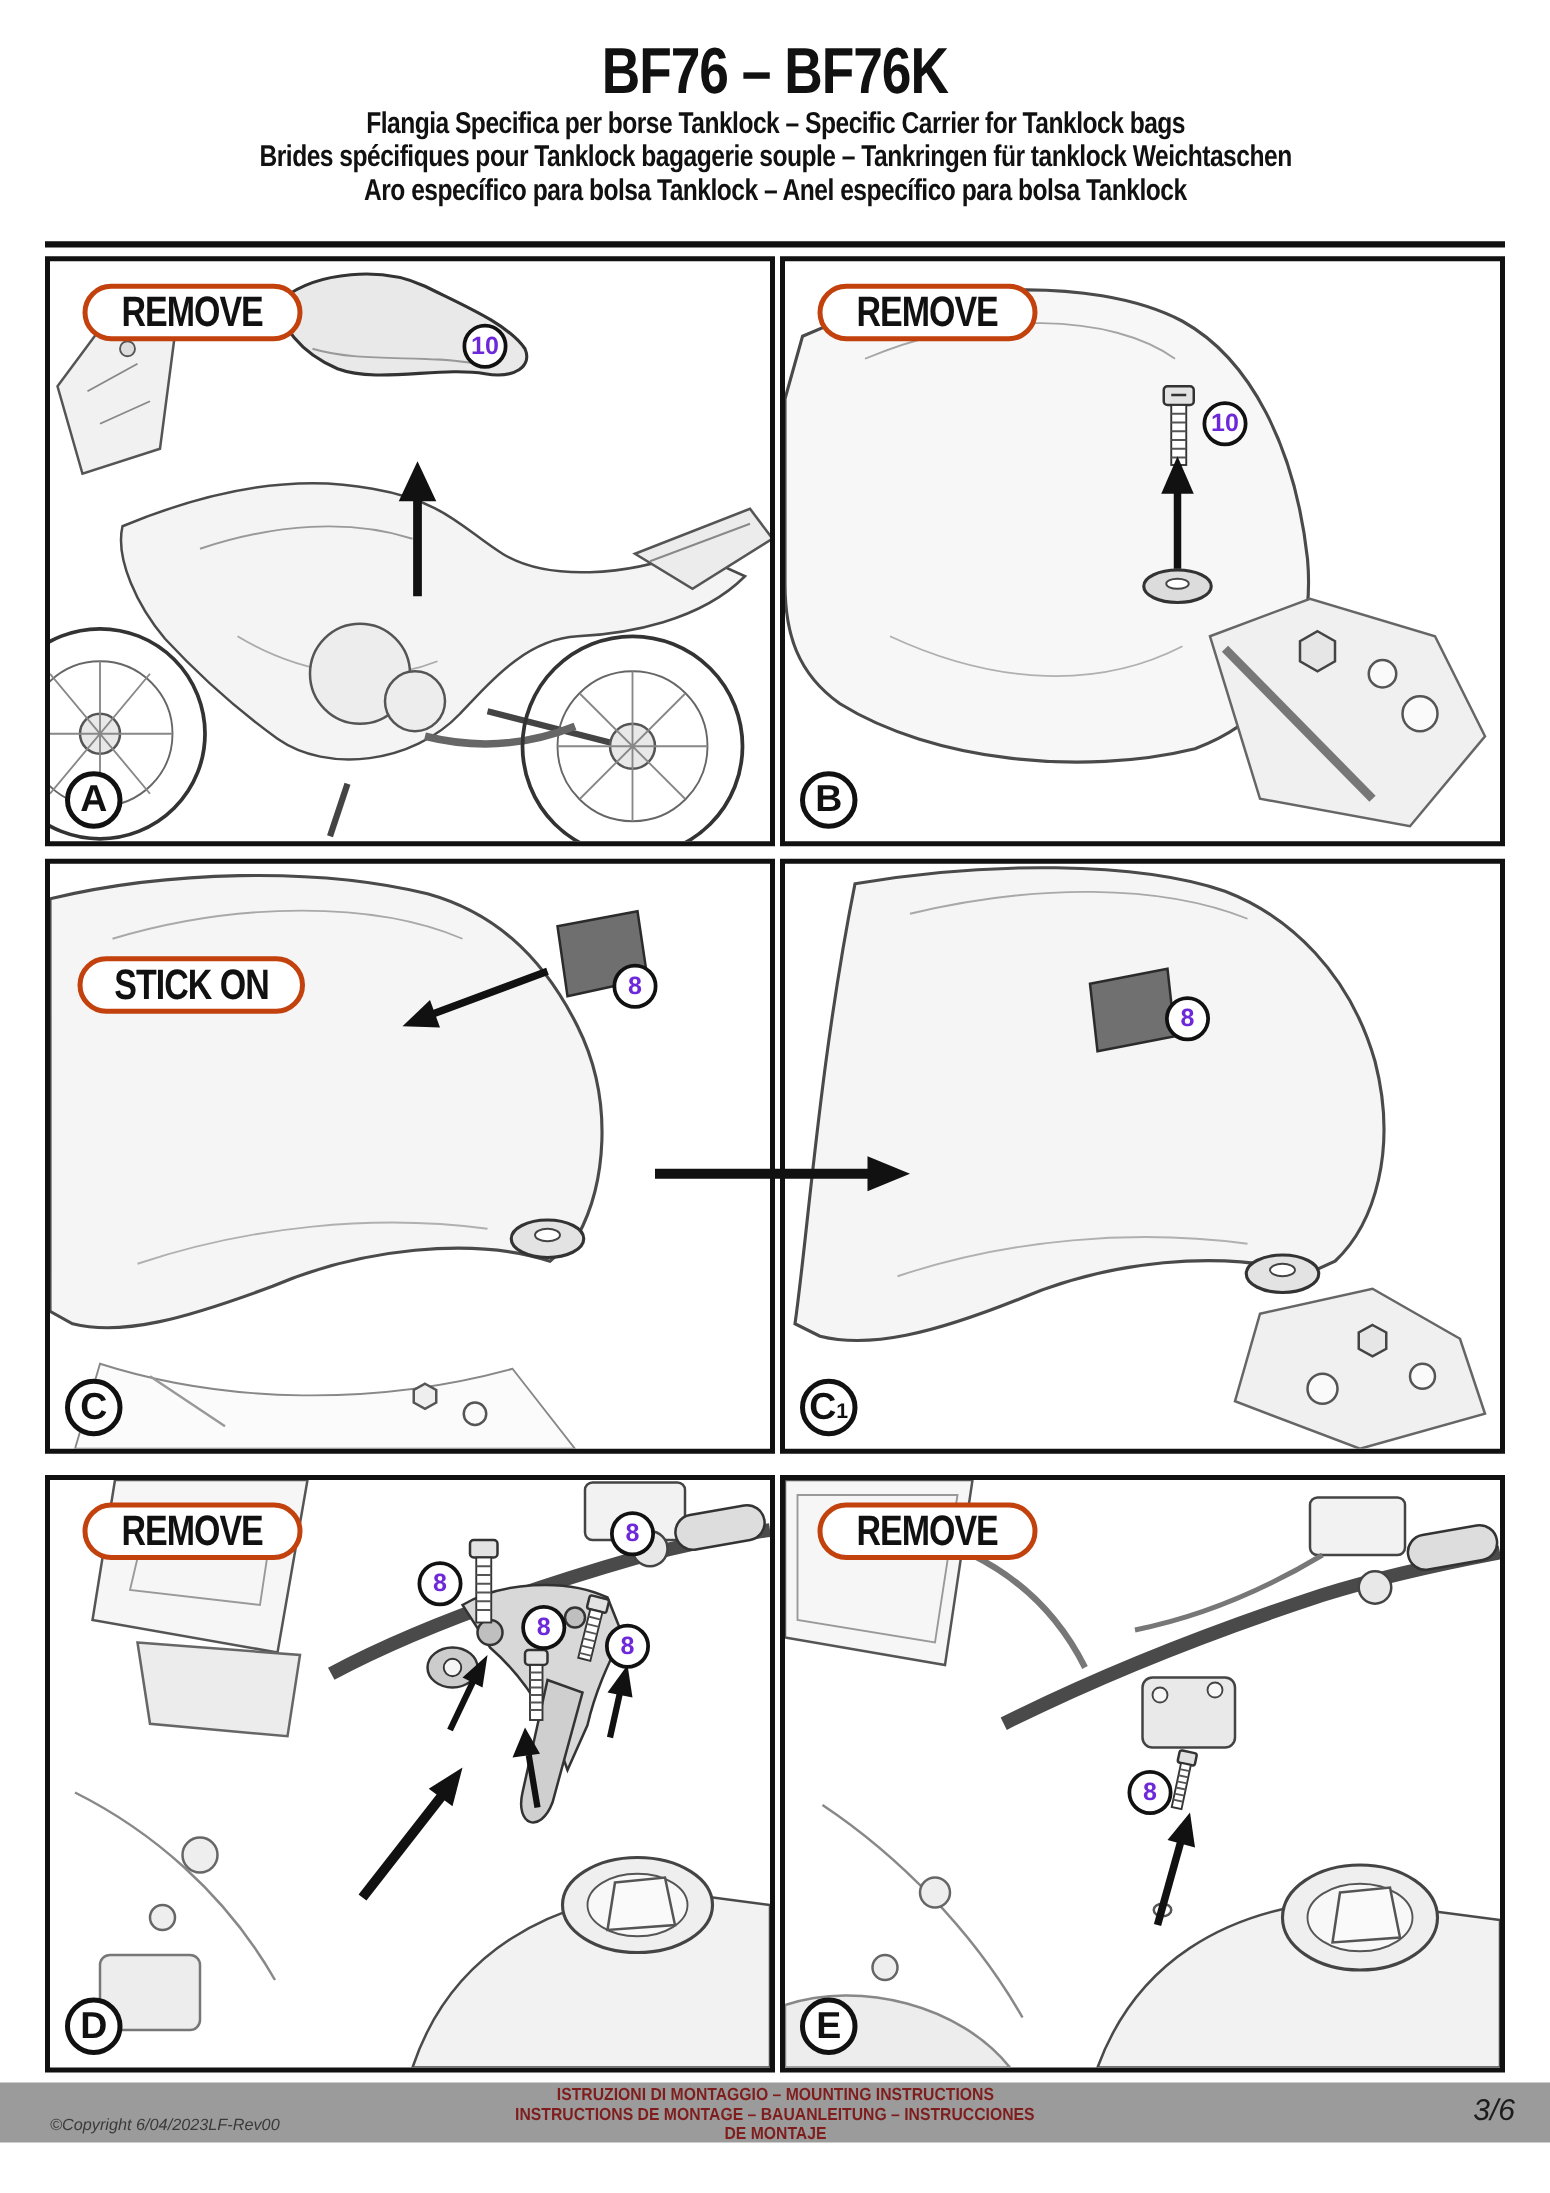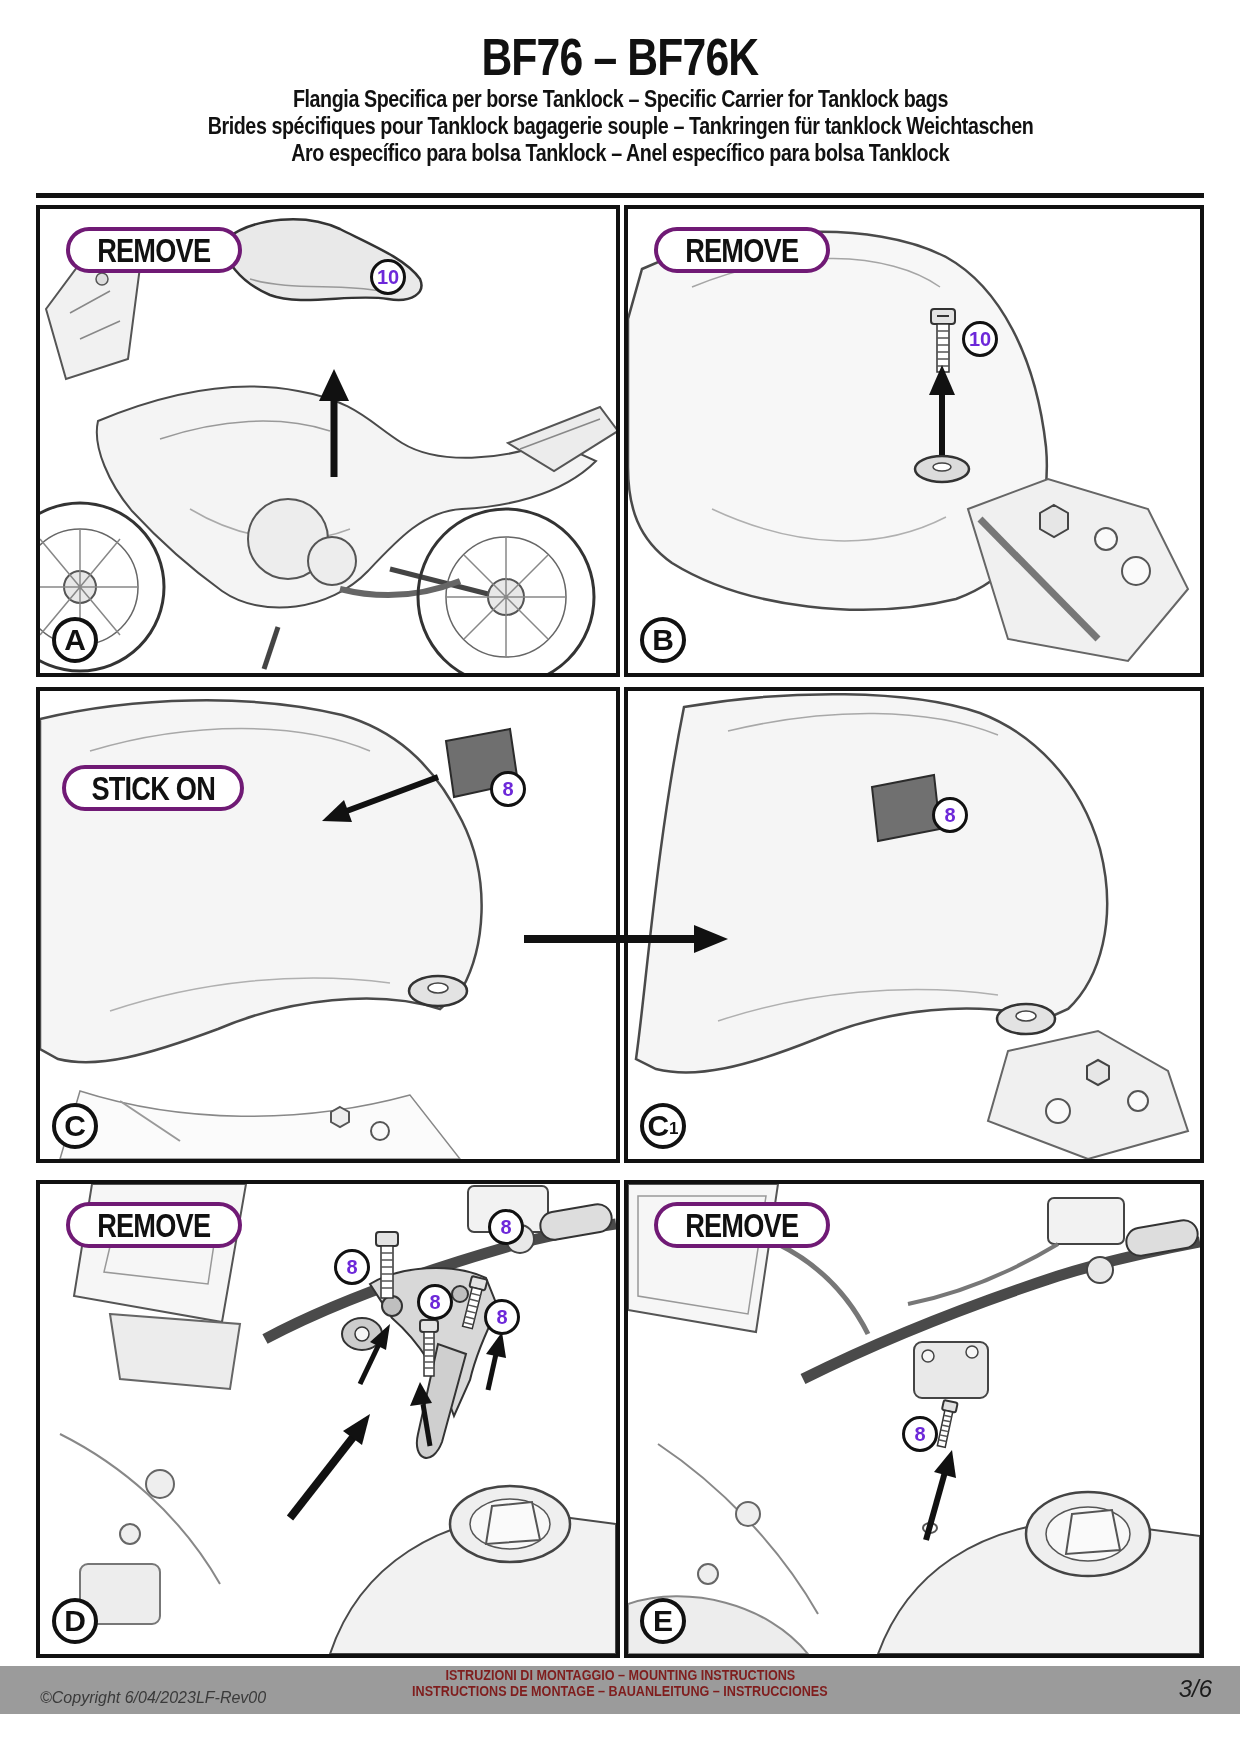"REMOVE" .pill { border: 4px solid #701a75 -> 4px solid #c2410c }
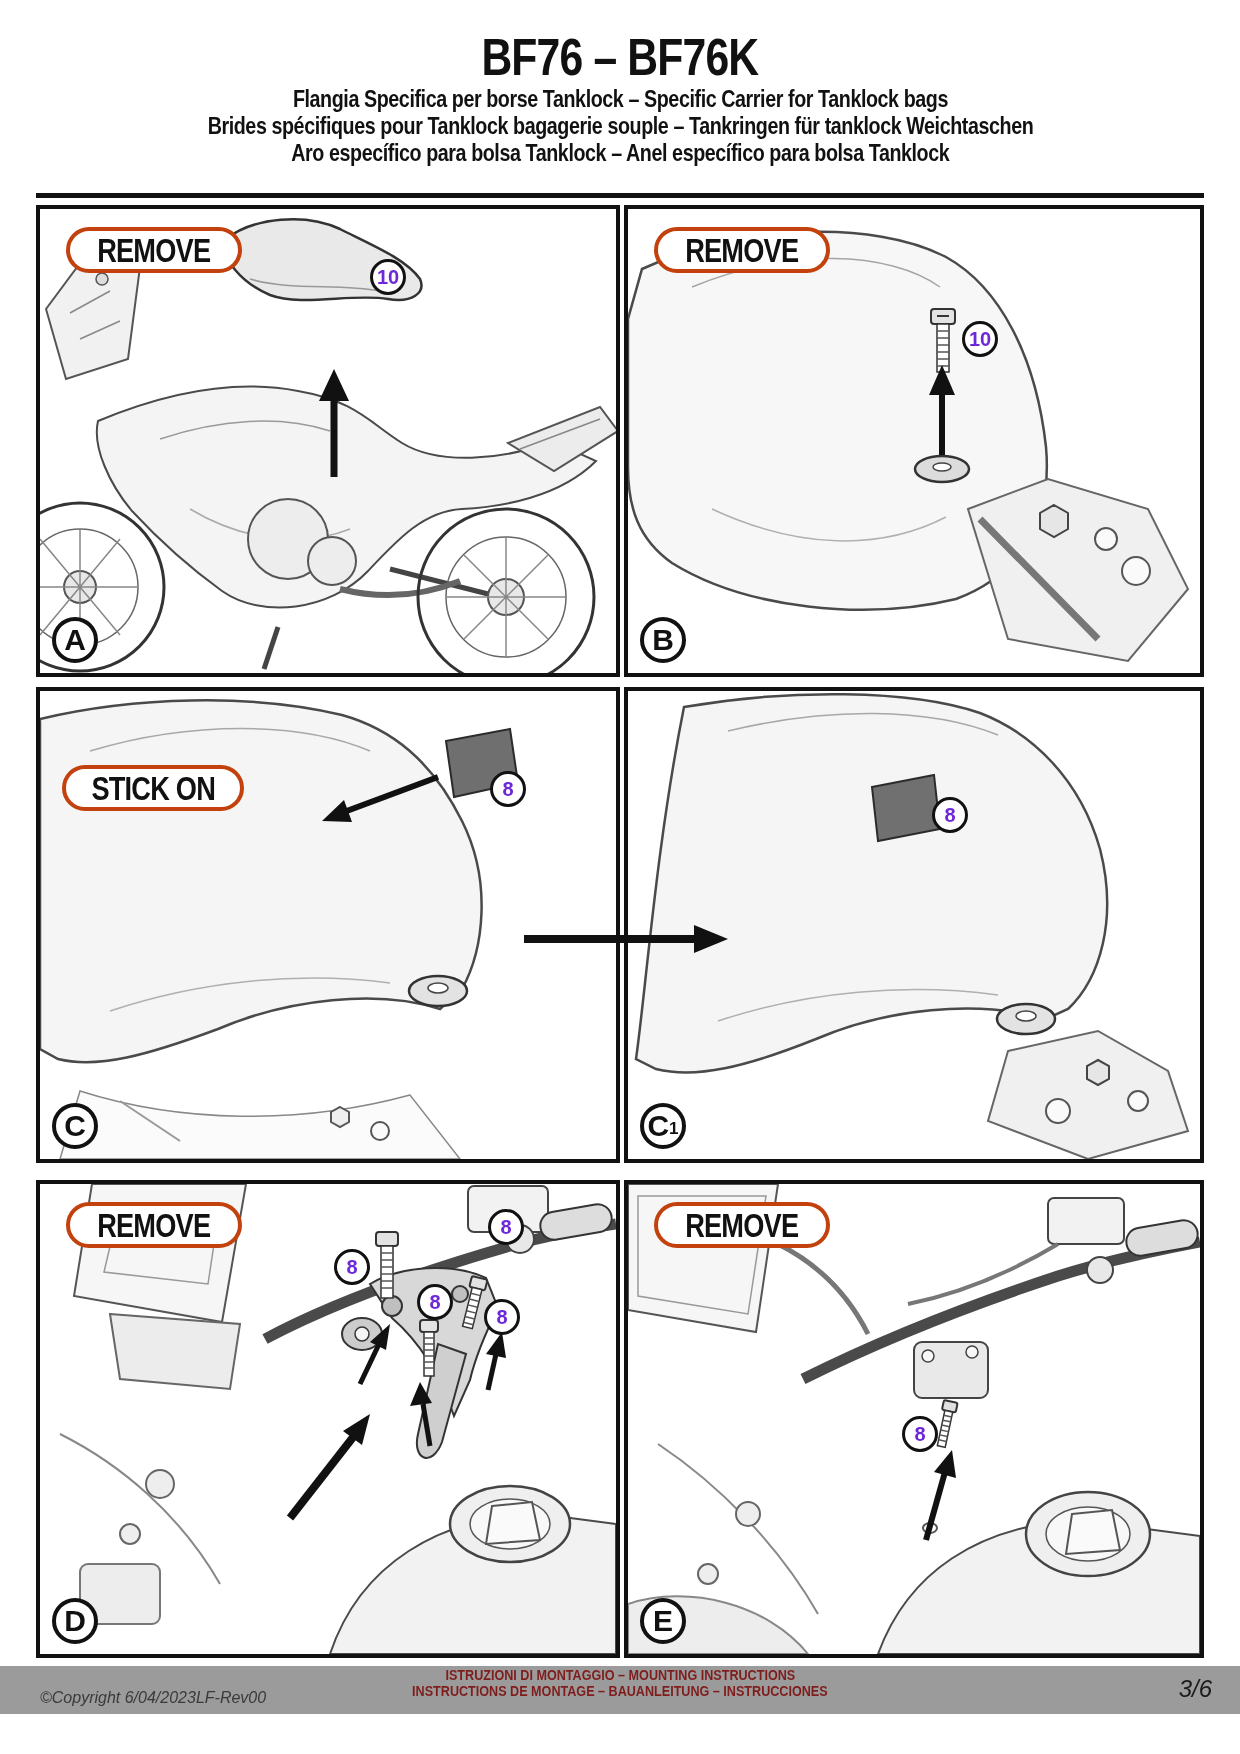"©Copyright 6/04/2023LF-Rev00" .copyright { font-size: 16px -> 13px }
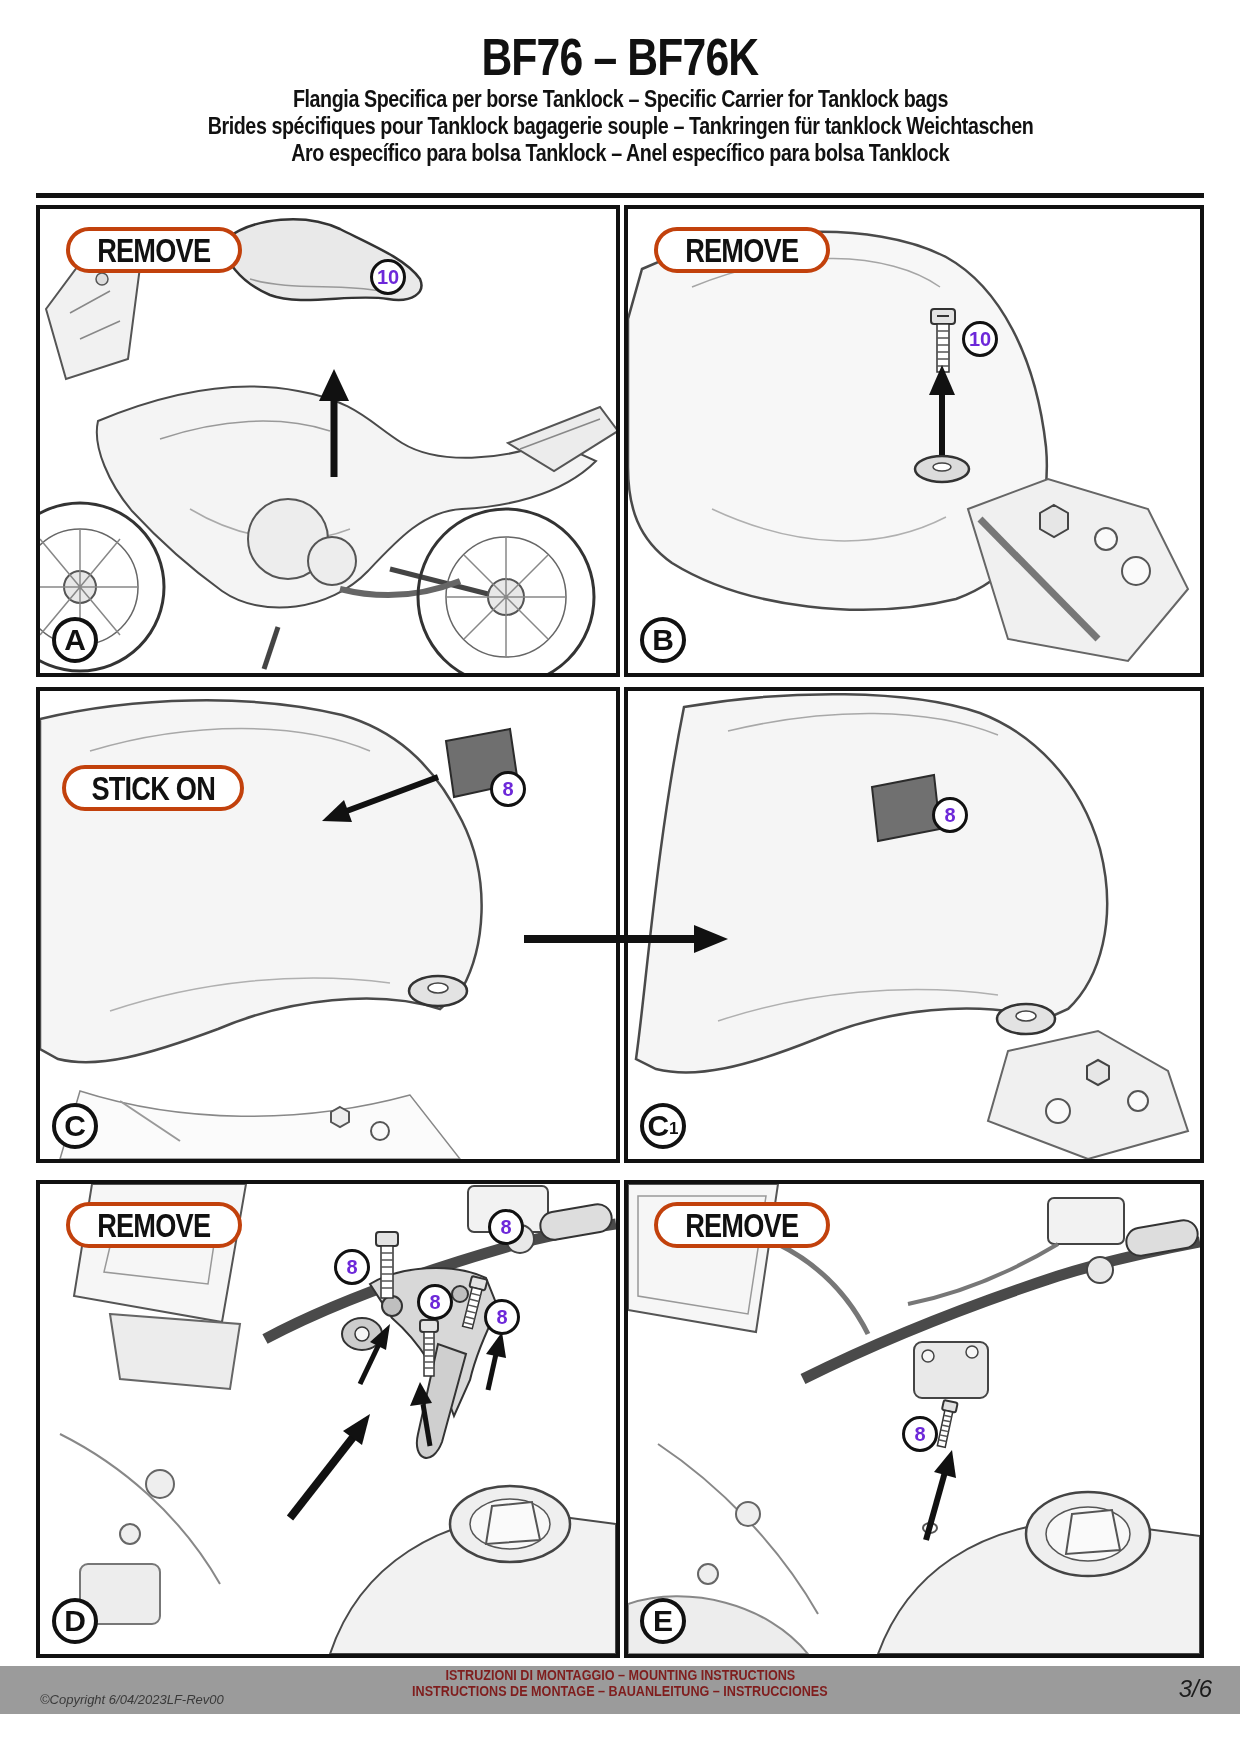"DE MONTAJE" div { html: none -> <div><span>DE MONTAJE</span></div> }
